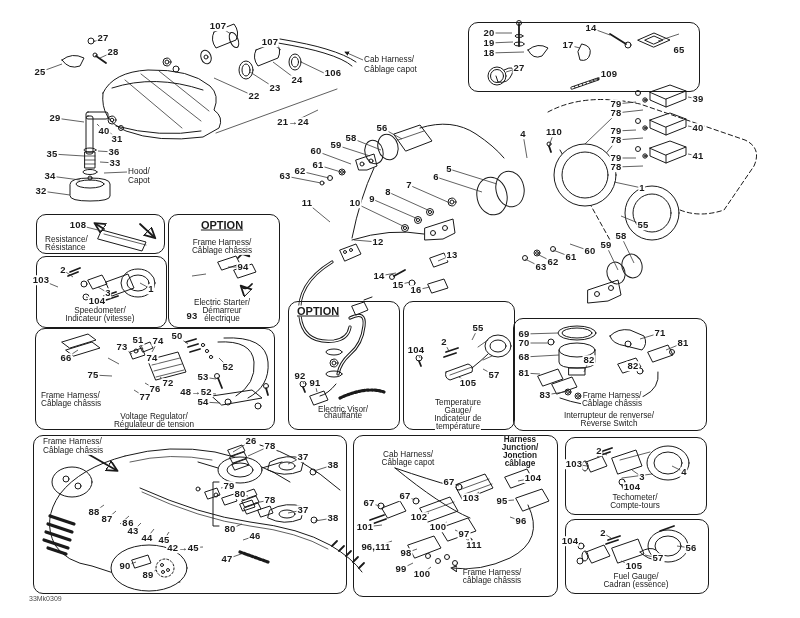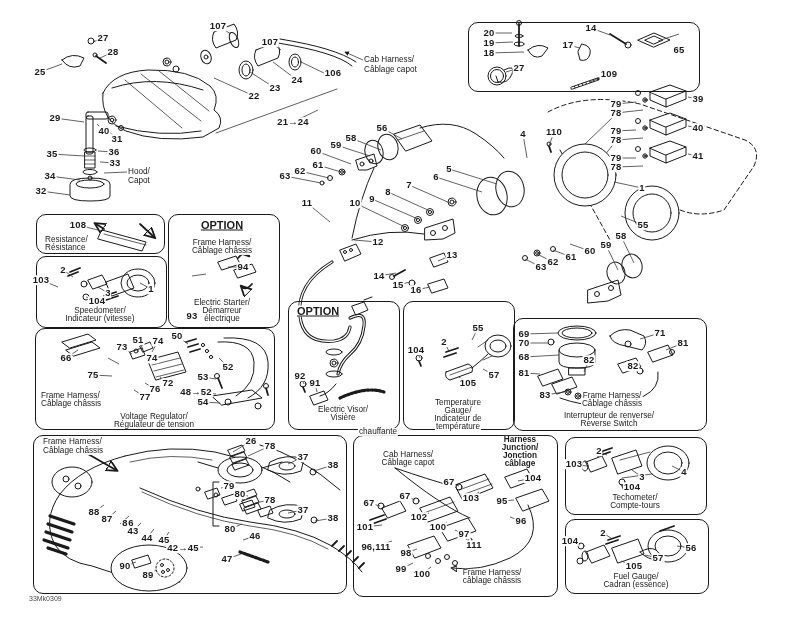"chauffante" span.lbl { margin-left: 35px -> none; top: 432px -> 416px }
